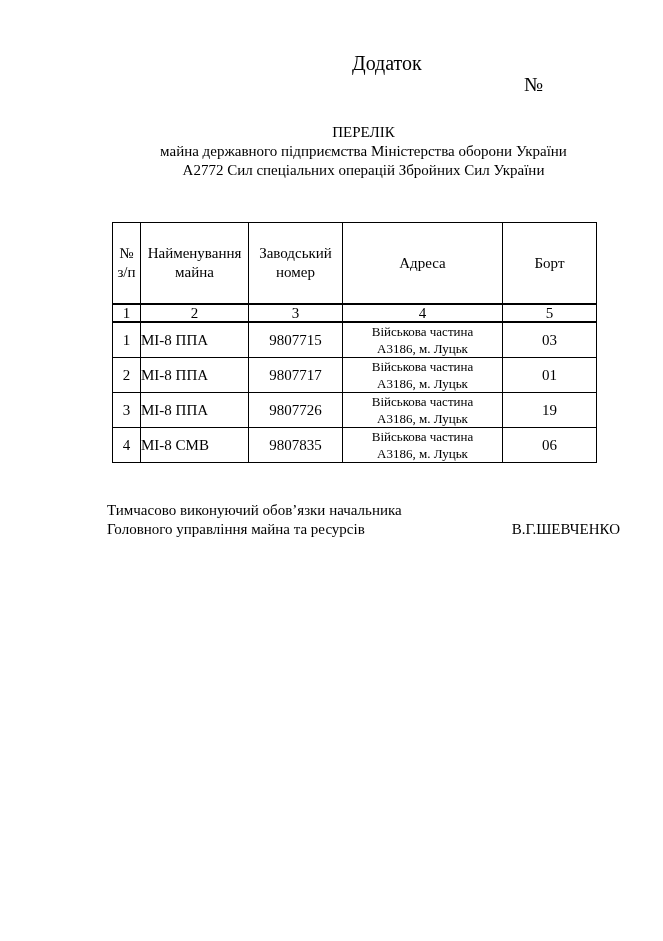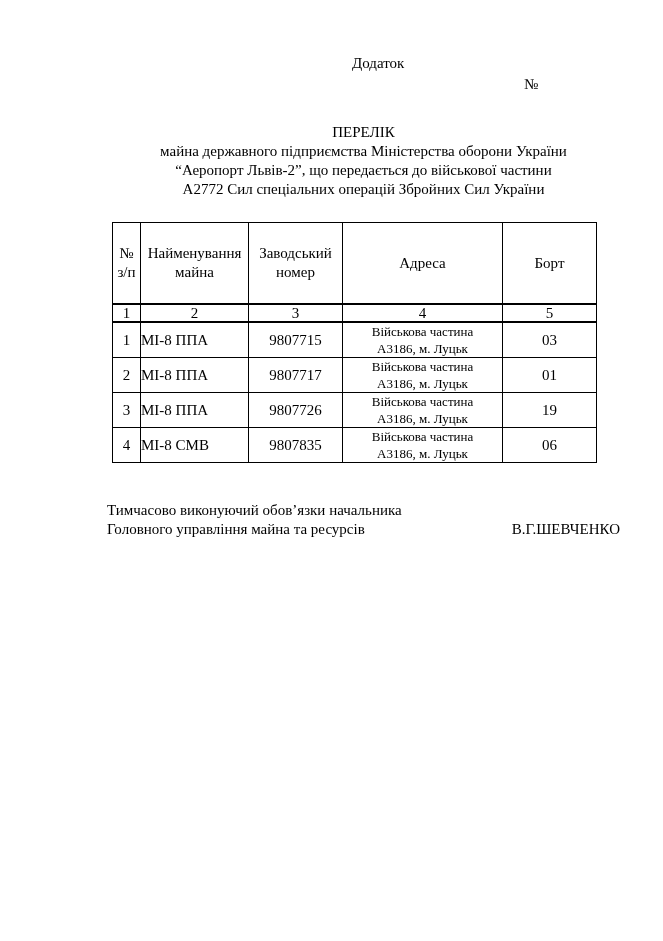"Додаток" .top-block { font-size: 15px -> 20px }
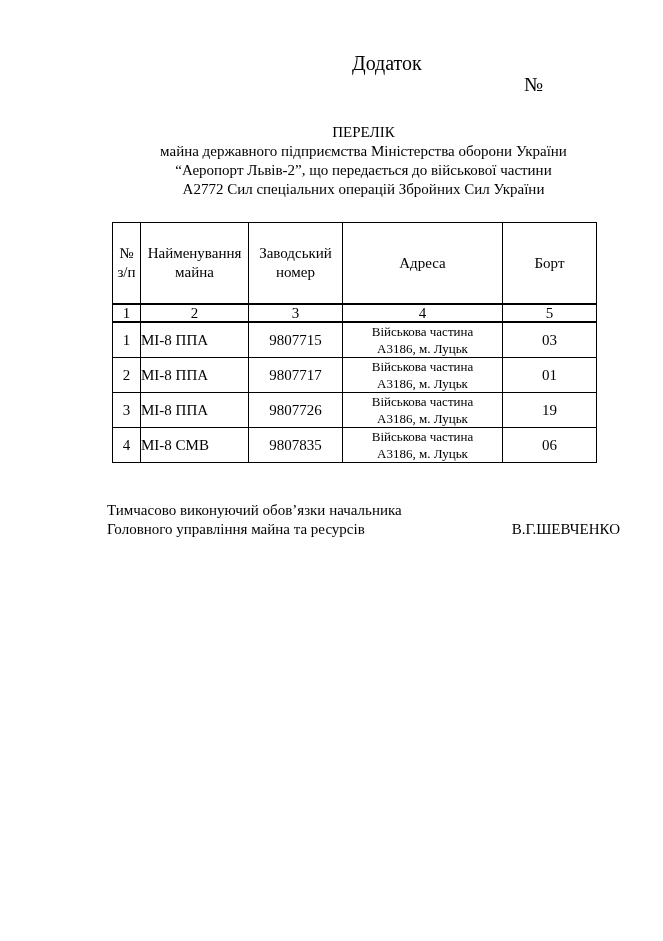"“Аеропорт Львів-2”, що передається до" div { html: <div>“Аеропорт Львів-2”, що передається до військової частини</div> -> none }
